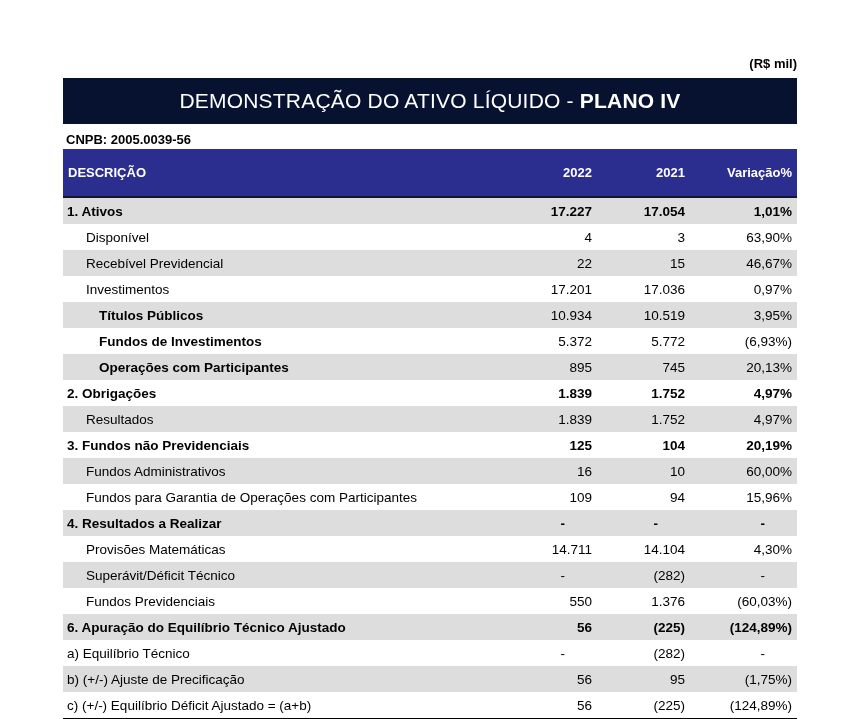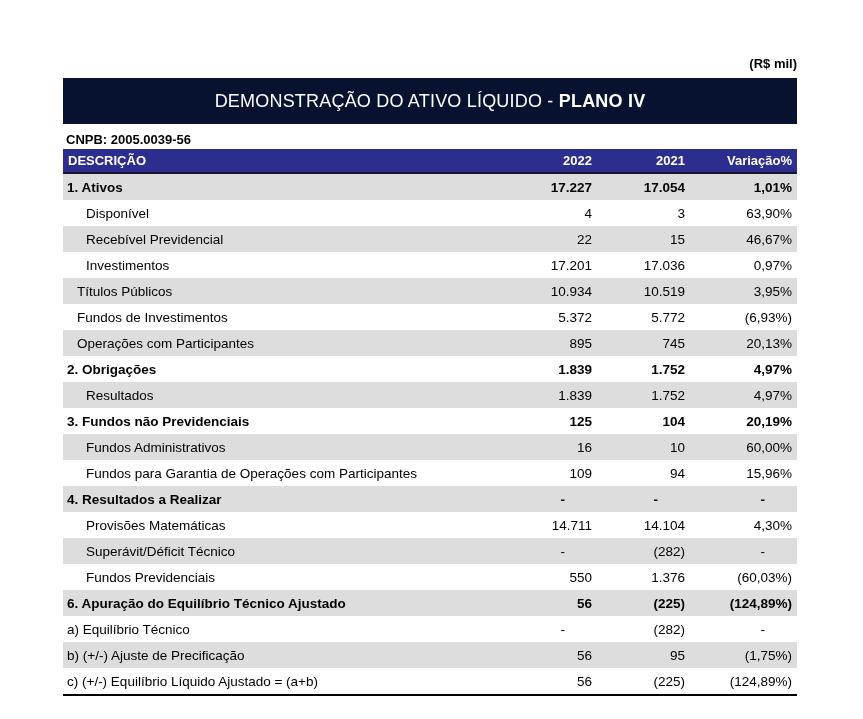"DEMONSTRAÇÃO DO ATIVO LÍQUIDO -" .banner { font-size: 18px -> 21px }
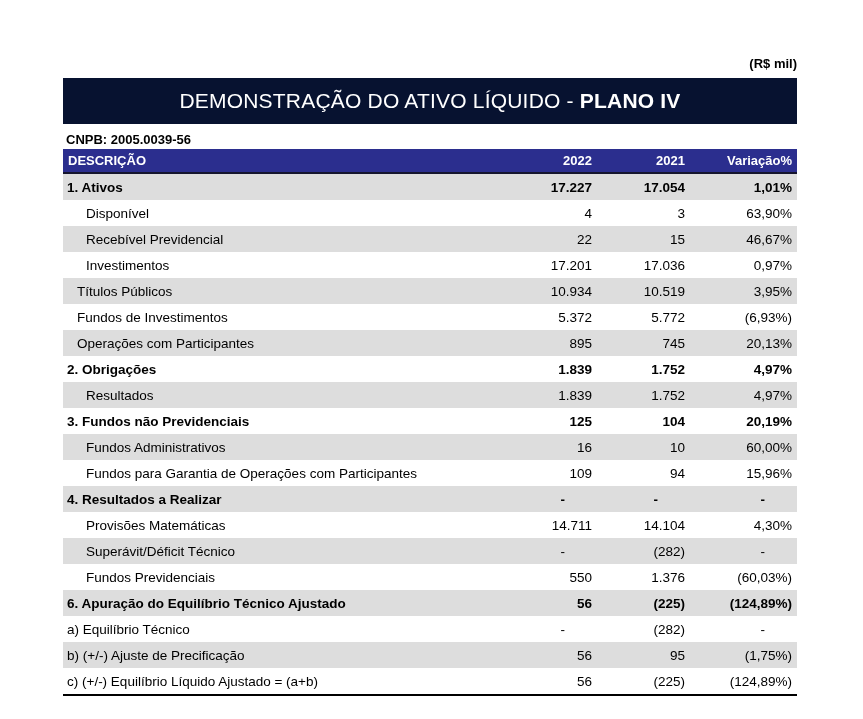"DESCRIÇÃO" thead th { padding: 0 -> 12px }
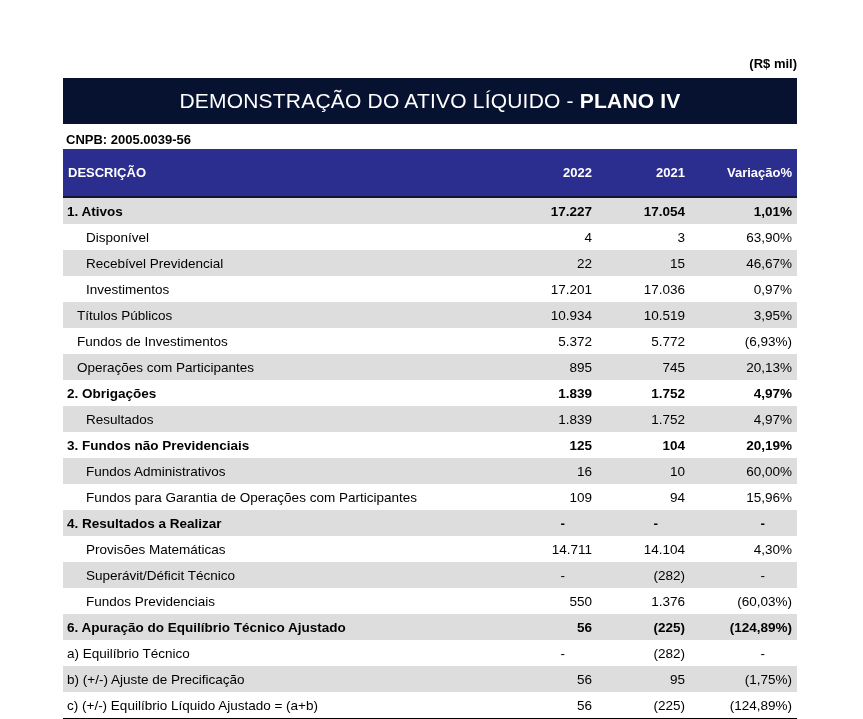"Títulos Públicos" tr.ind2 td.desc { font-weight: none -> bold; padding-left: 14px -> 36px }
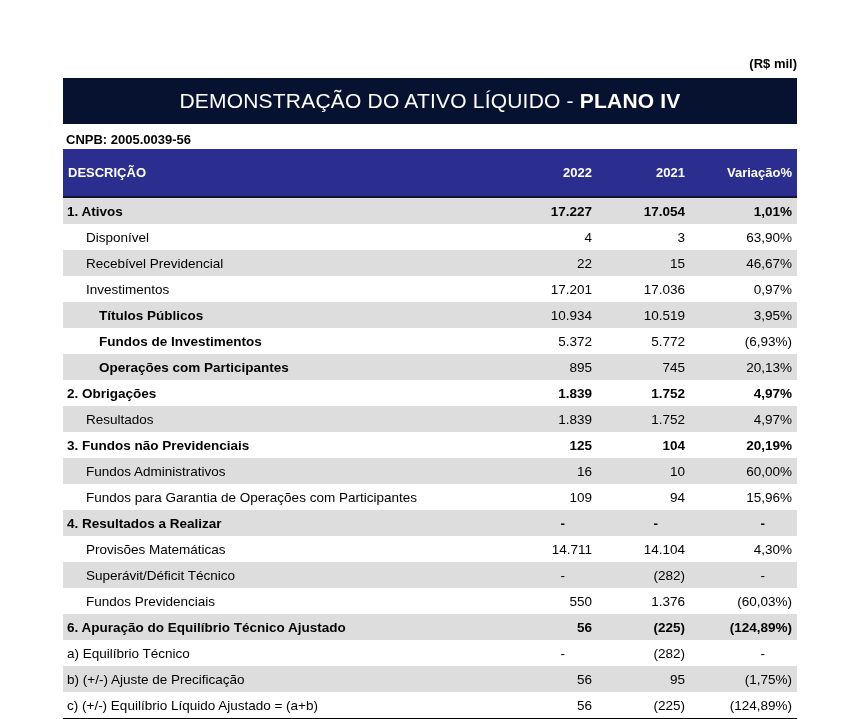"c) (+/-) Equilíbrio Líquido Ajustado" td.desc { text: Líquido -> Déficit }
